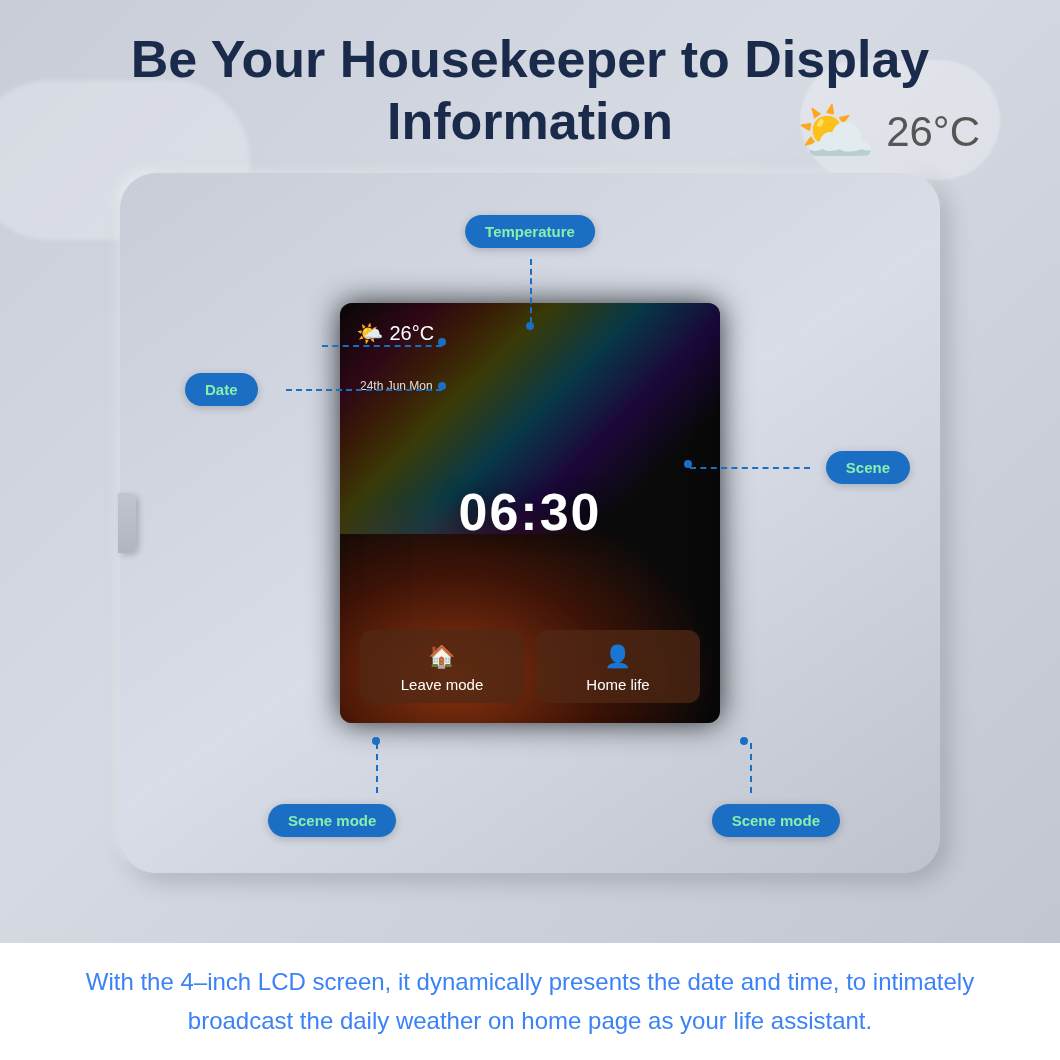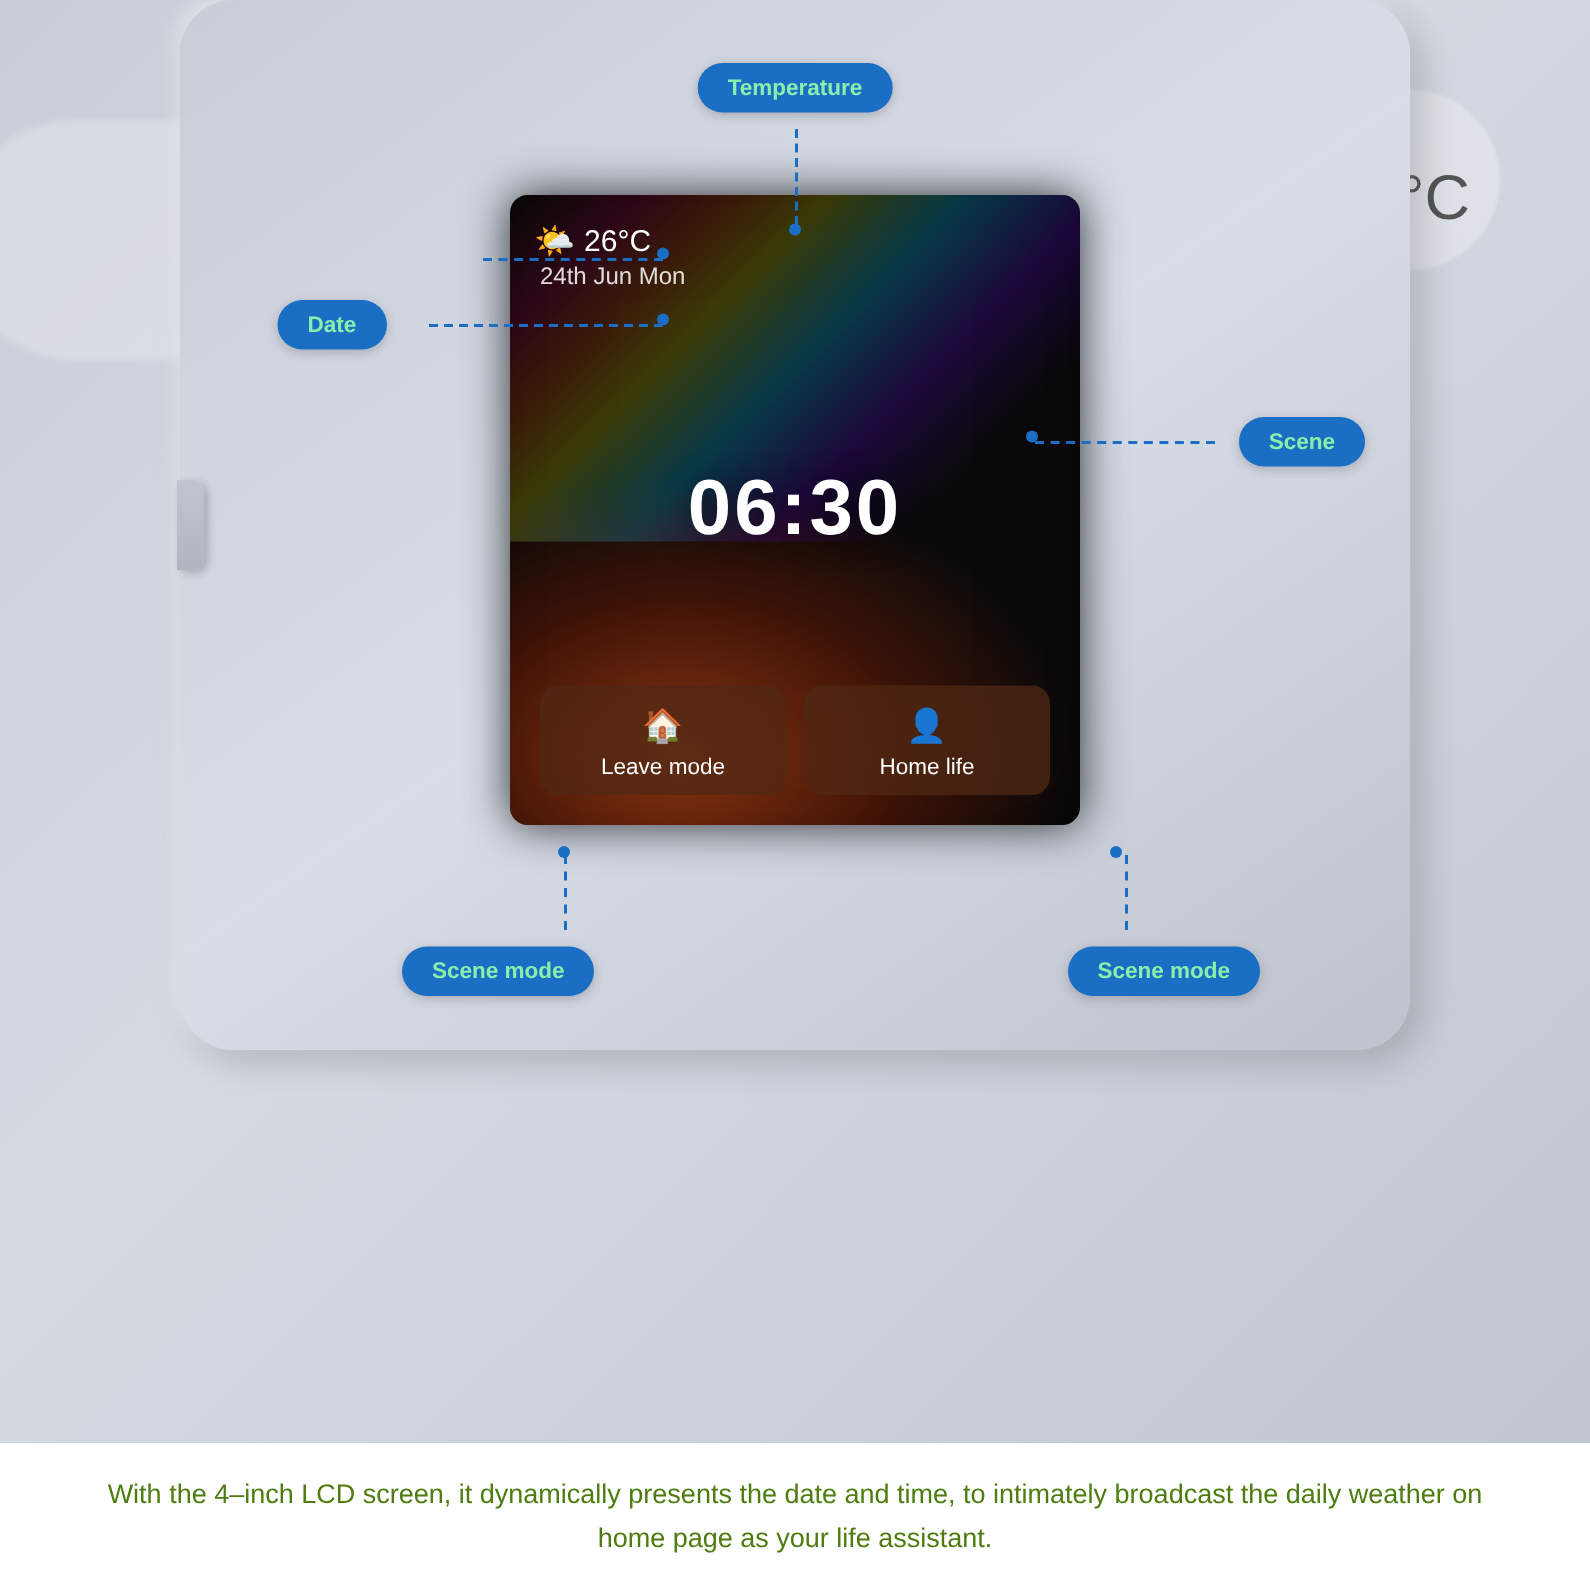"Be Your Housekeeper to Display" div.page-title { html: none -> <div> <h1> <span>Be Your Housekeeper to Display</span><br> <span>Information</span> </h1> </div> }
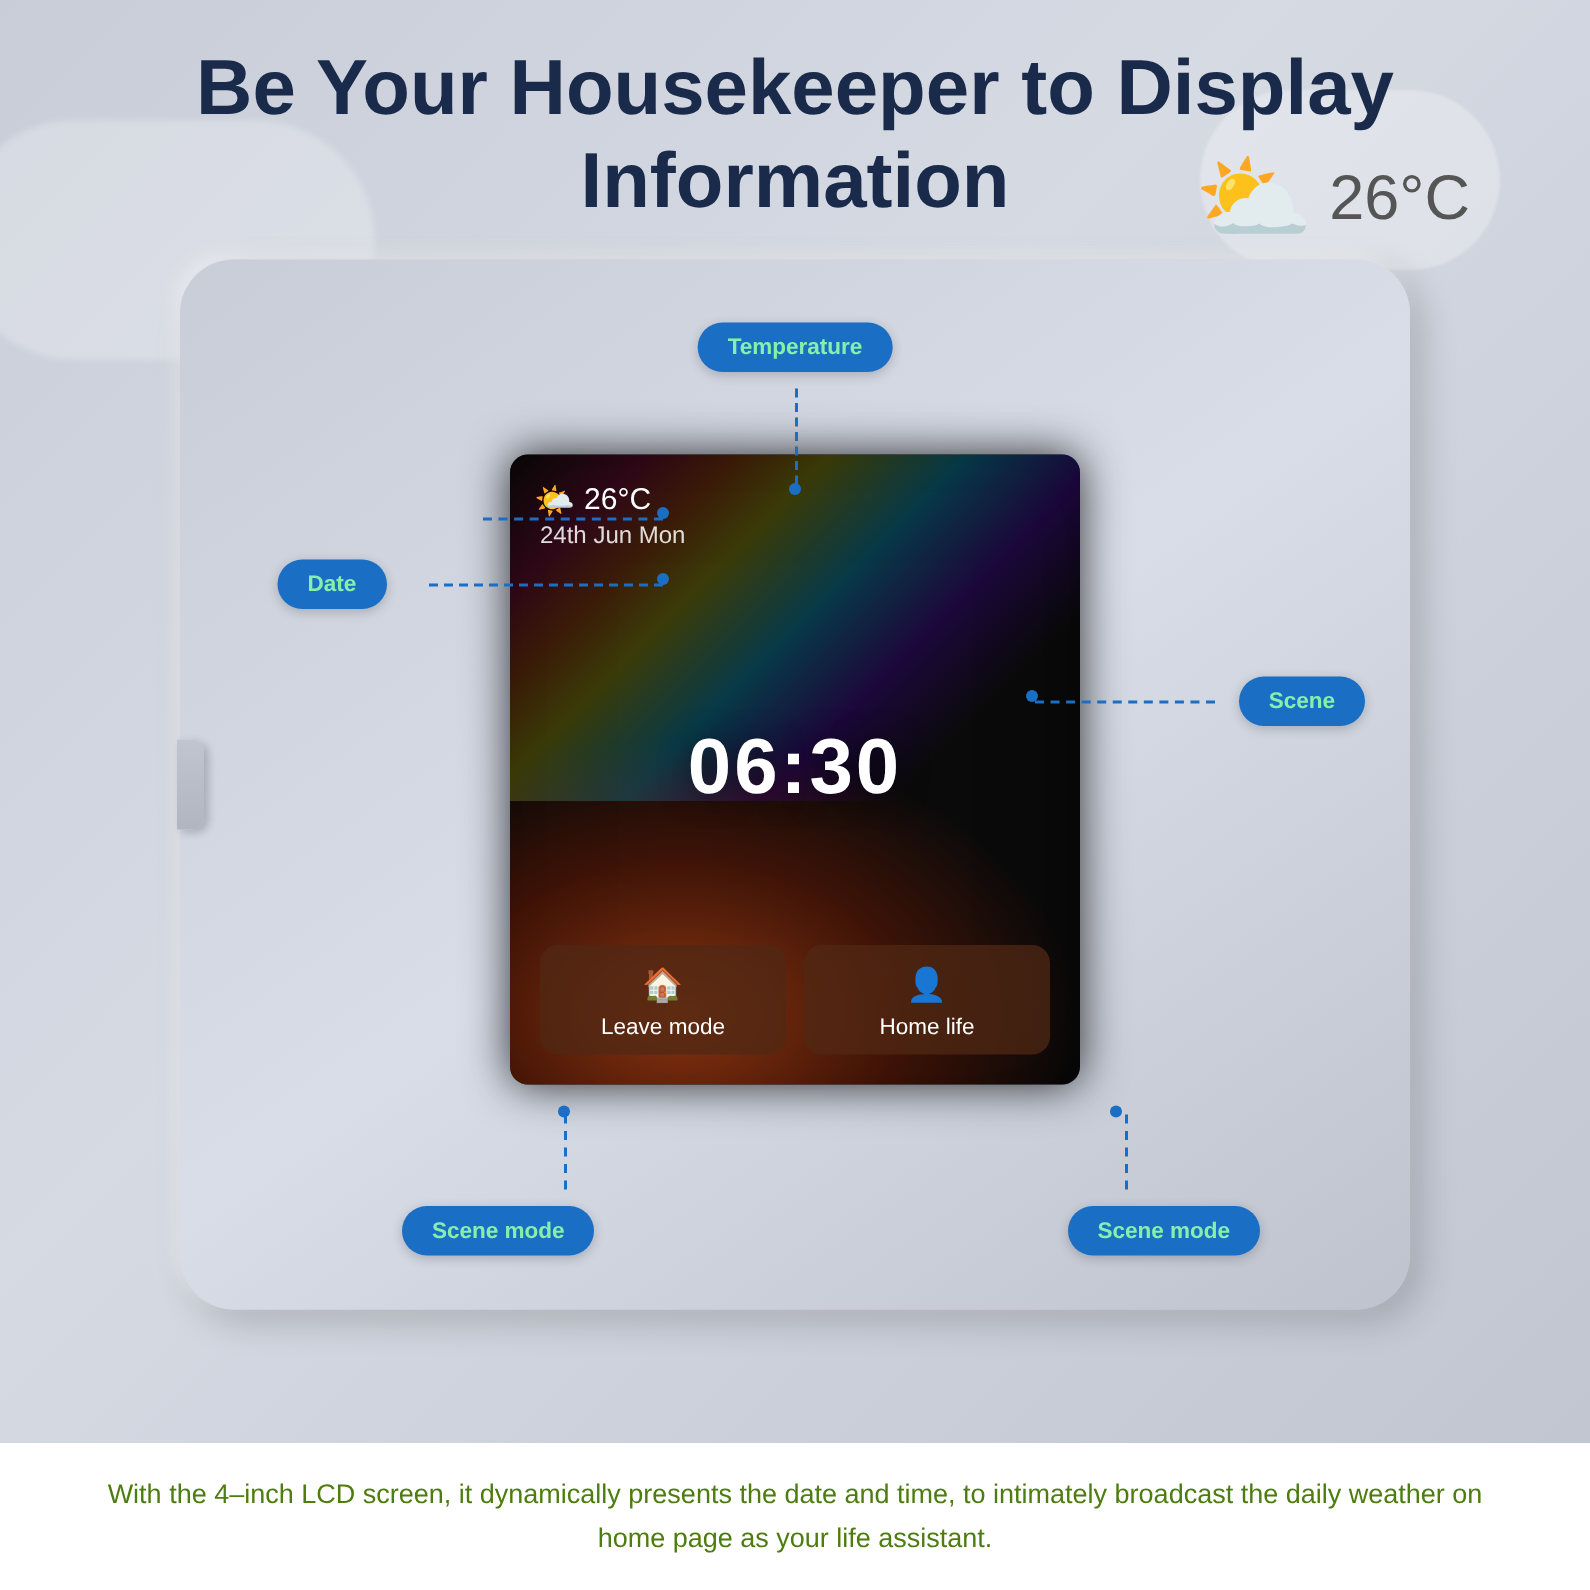"24th Jun Mon" .screen-date { font-size: 16px -> 12px; margin-top: none -> 30px }
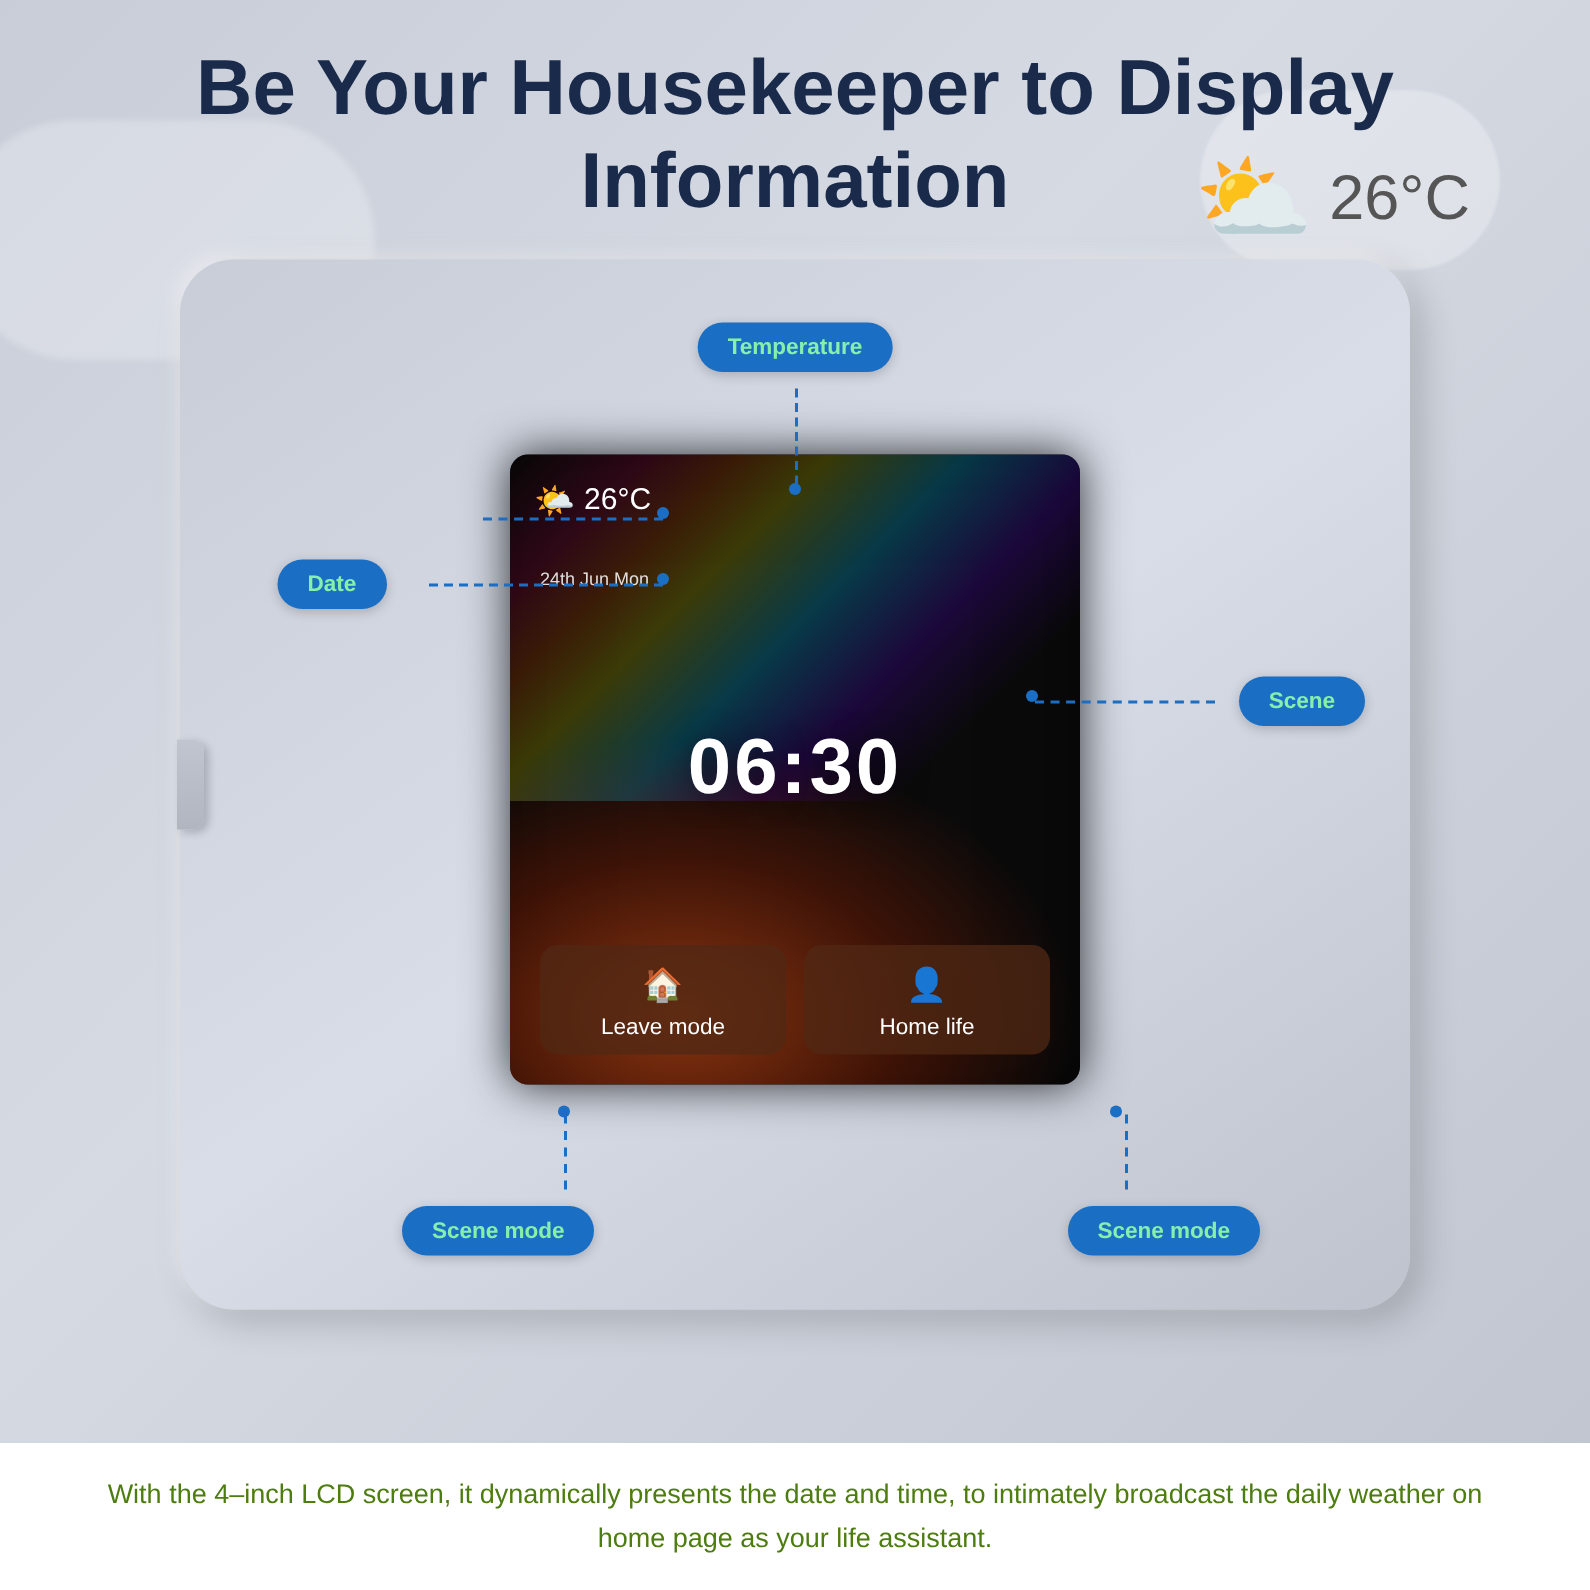"With the 4–inch LCD screen," .bottom-text p { color: #4d7c0f -> #3b82f6; font-size: 18px -> 24px }
